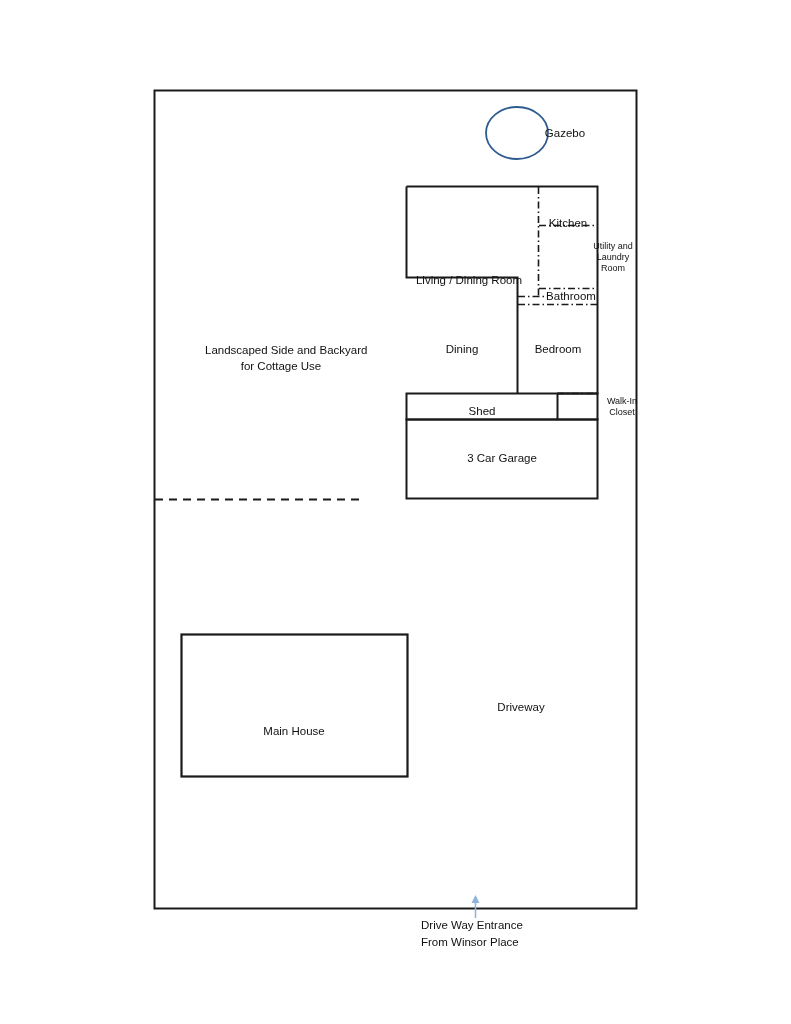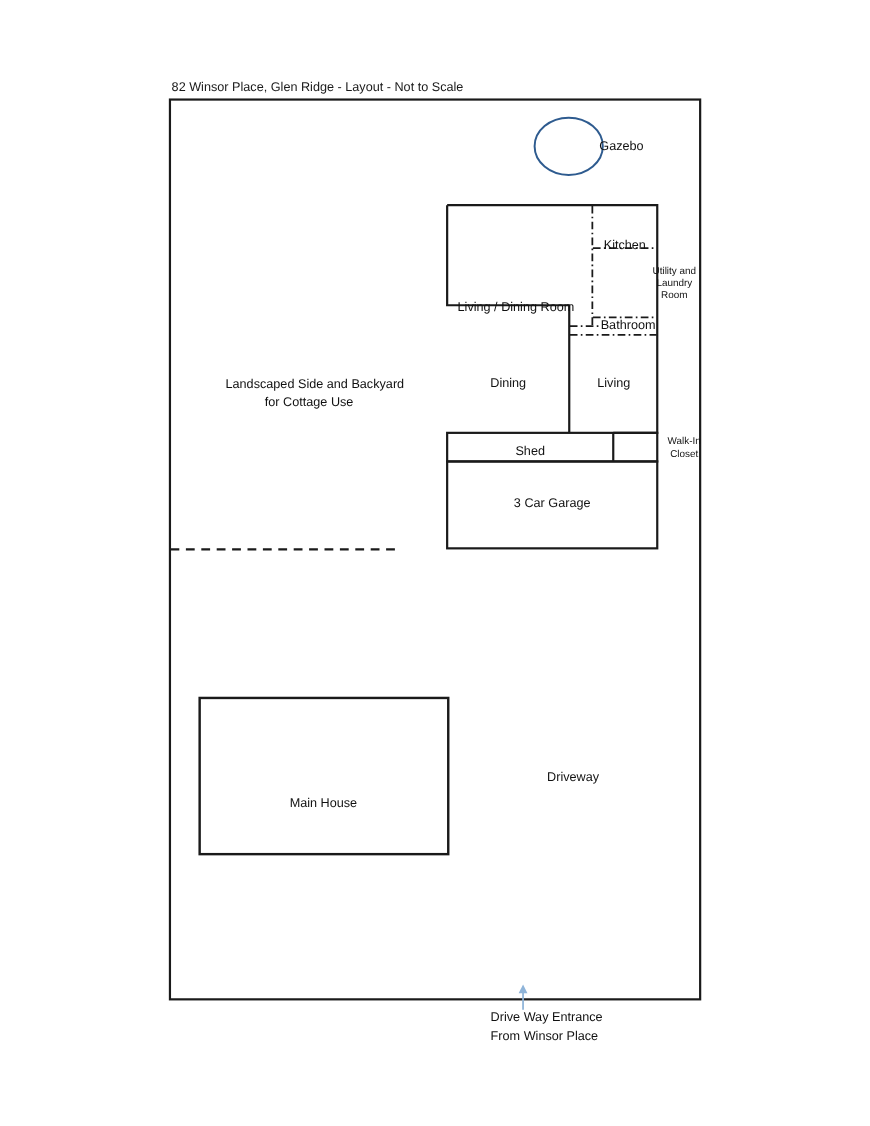"82 Winsor Place, Glen Ridge" div { html: <div>82 Winsor Place, Glen Ridge - Layout - Not to Scale</div> -> none }
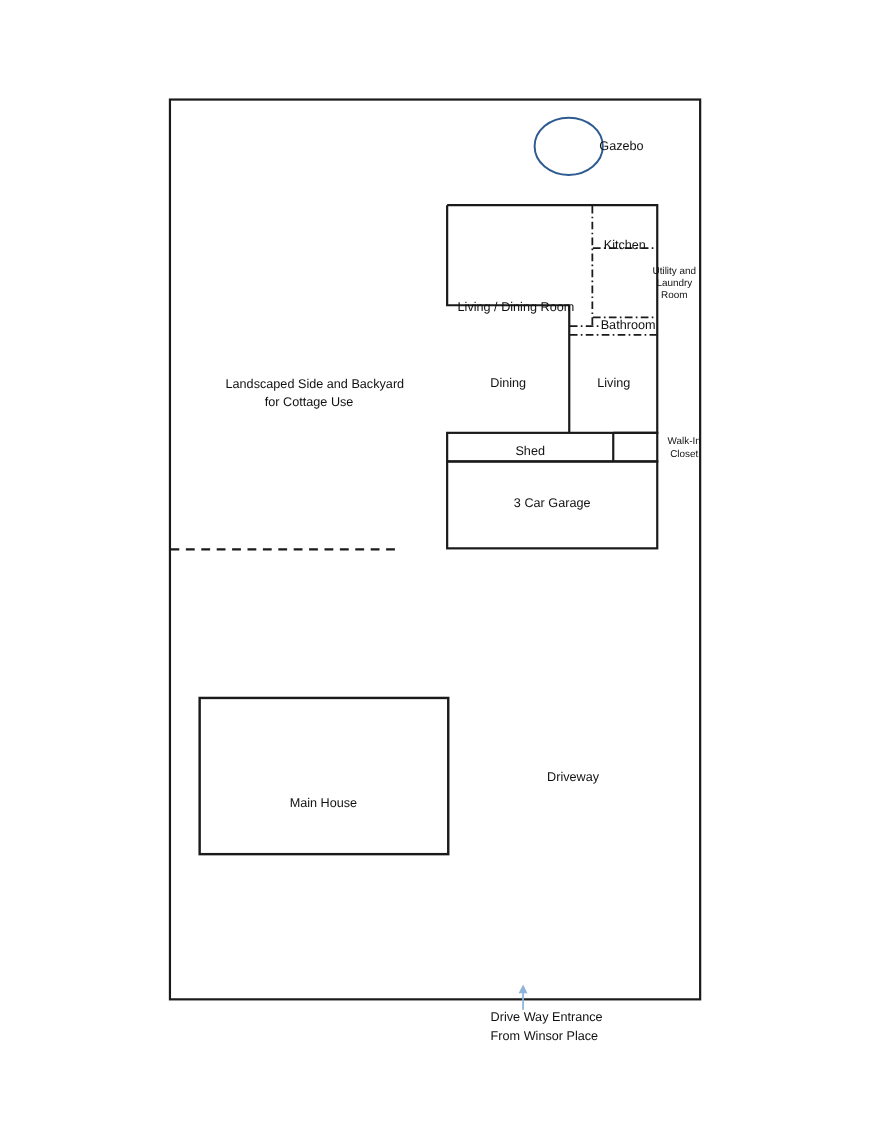"Living" div.lbl { text: Living -> Bedroom }
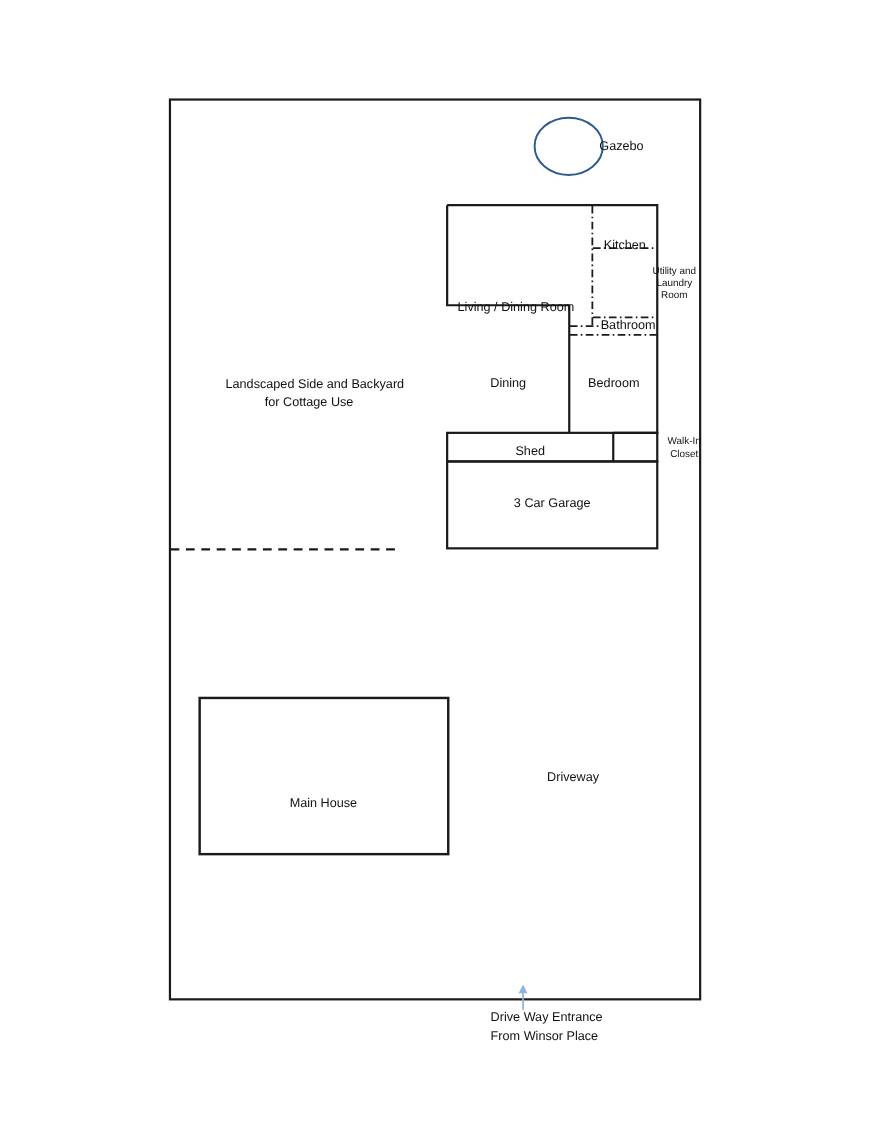"Drive Way Entrance" .lbl-left { margin-left: 25px -> none }
